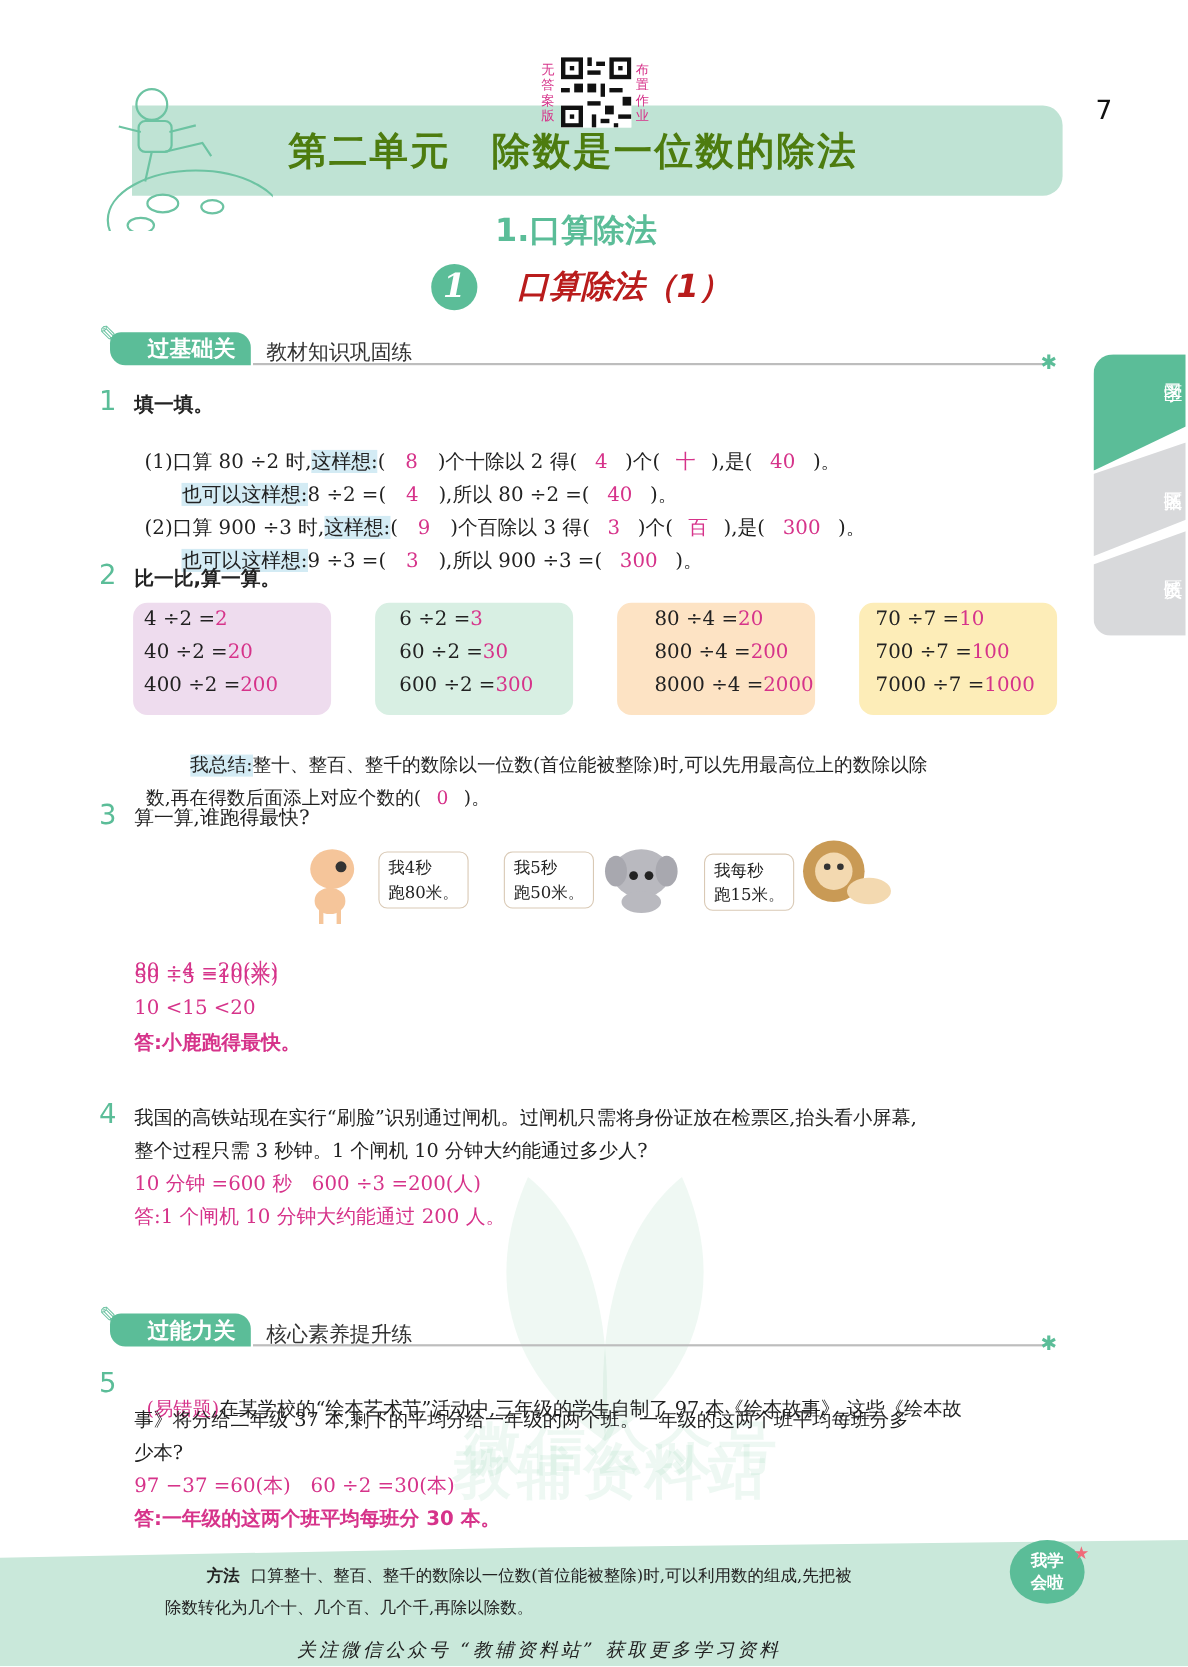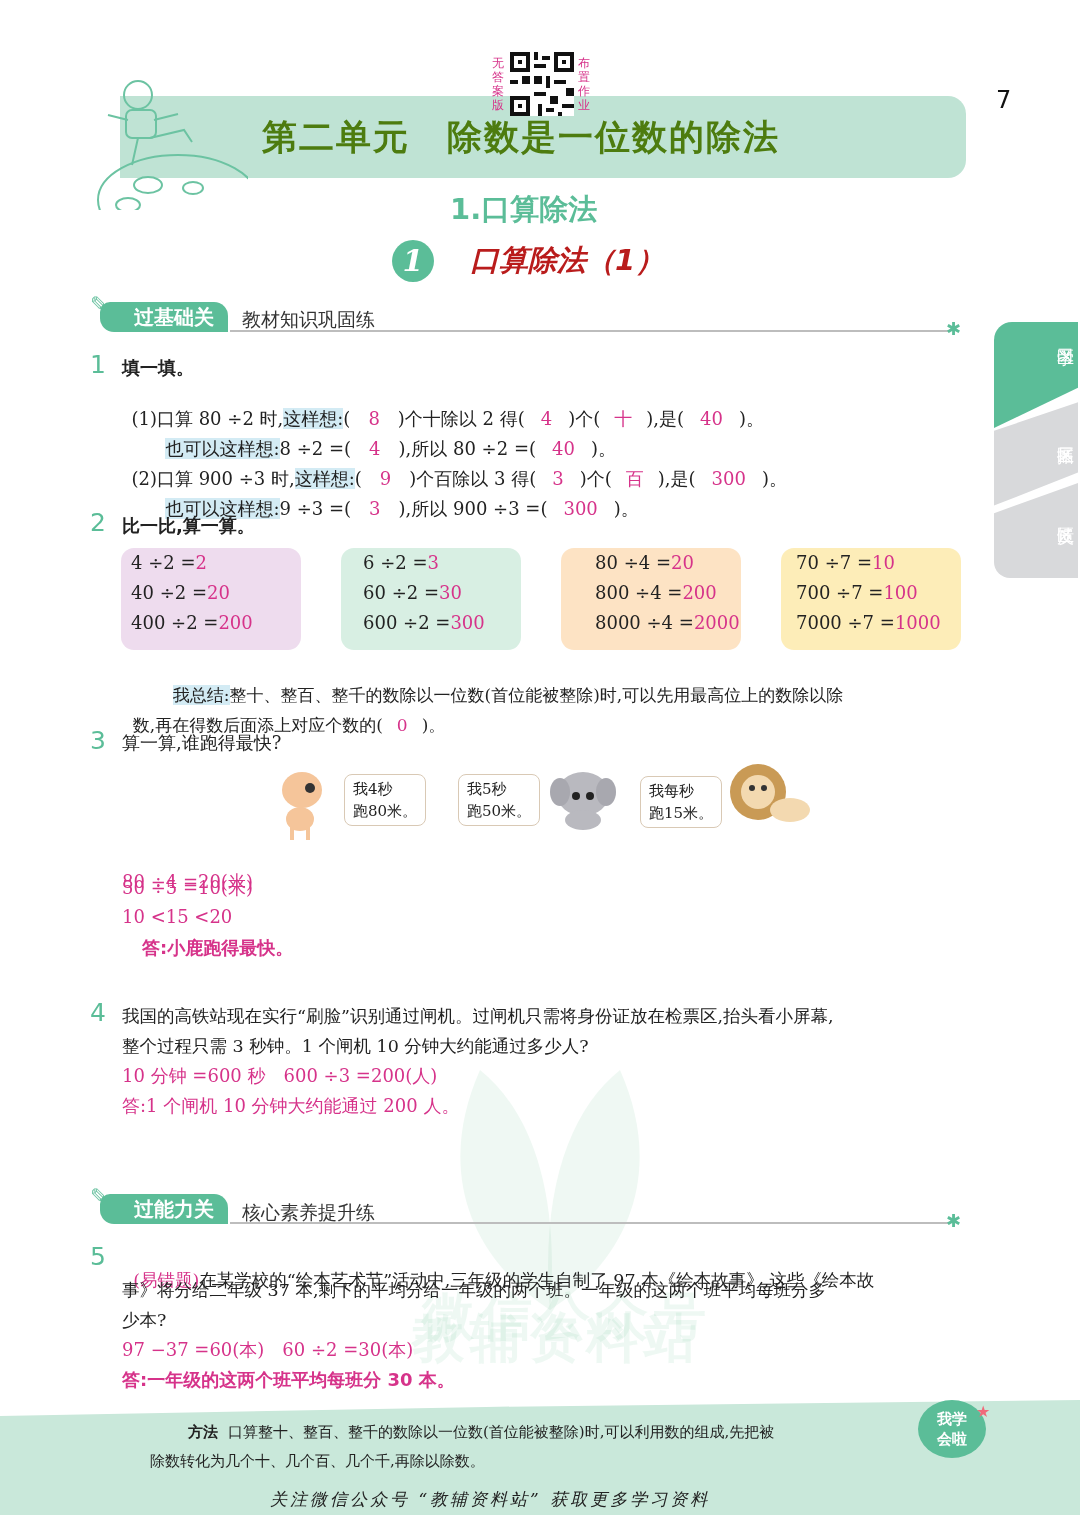"答:小鹿跑得最快。" div.abs { margin-left: 20px -> none }
